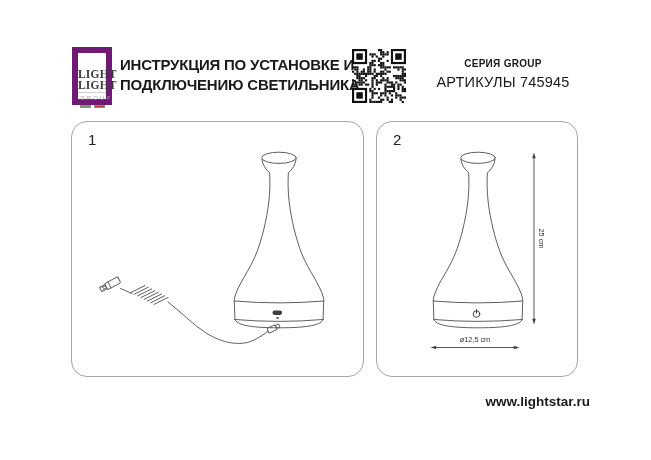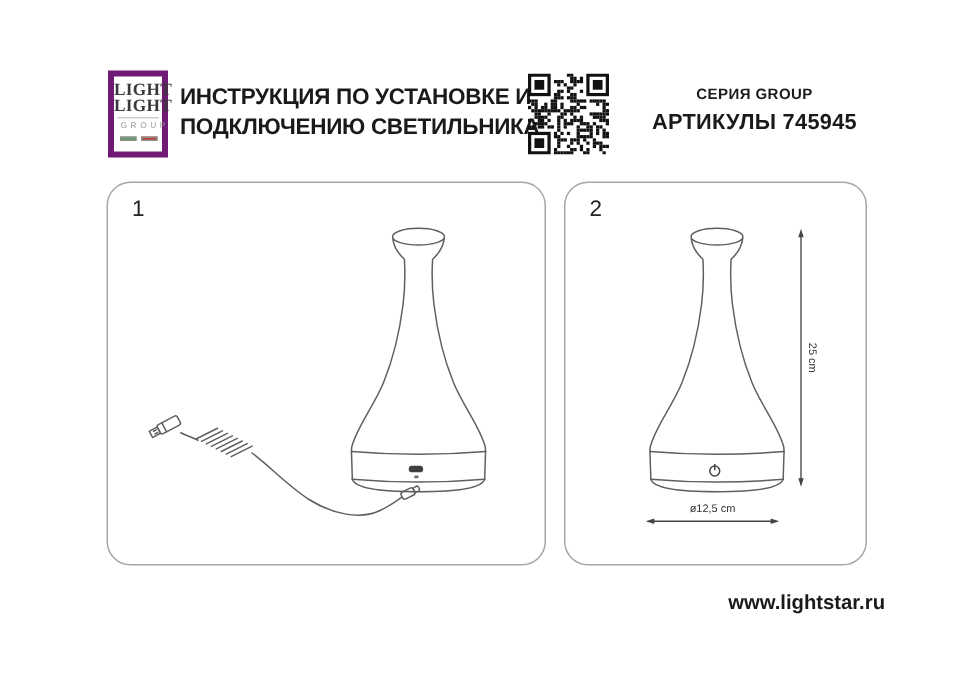"LIGHT" .logo { border: 4px solid #701a75 -> 6px solid #701a75; padding-top: 4px -> 16px }
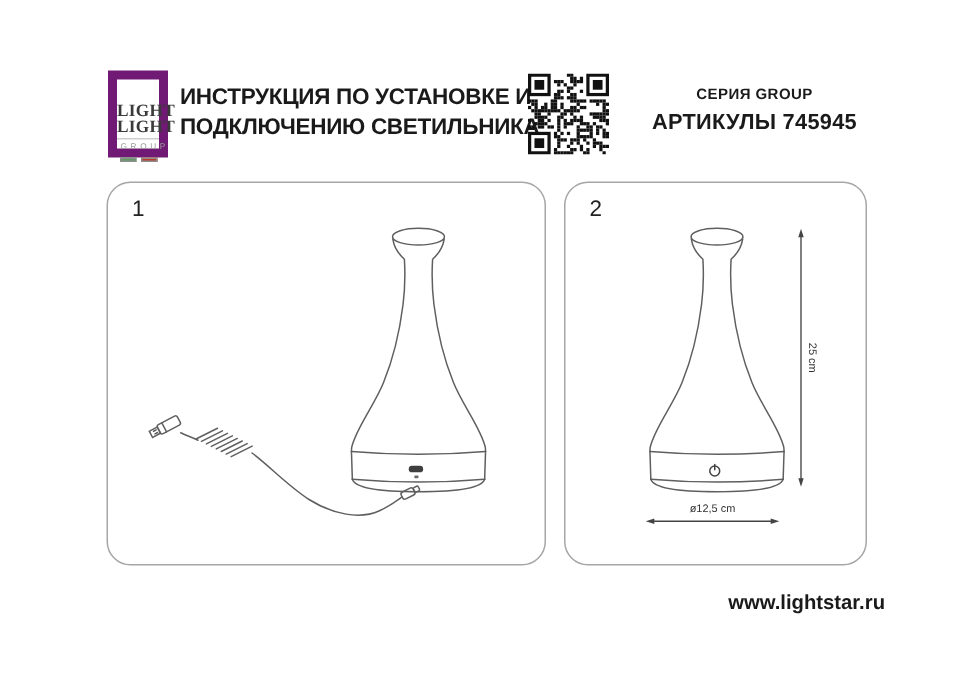"АРТИКУЛЫ 745945" .articles { font-weight: 700 -> 400 }
